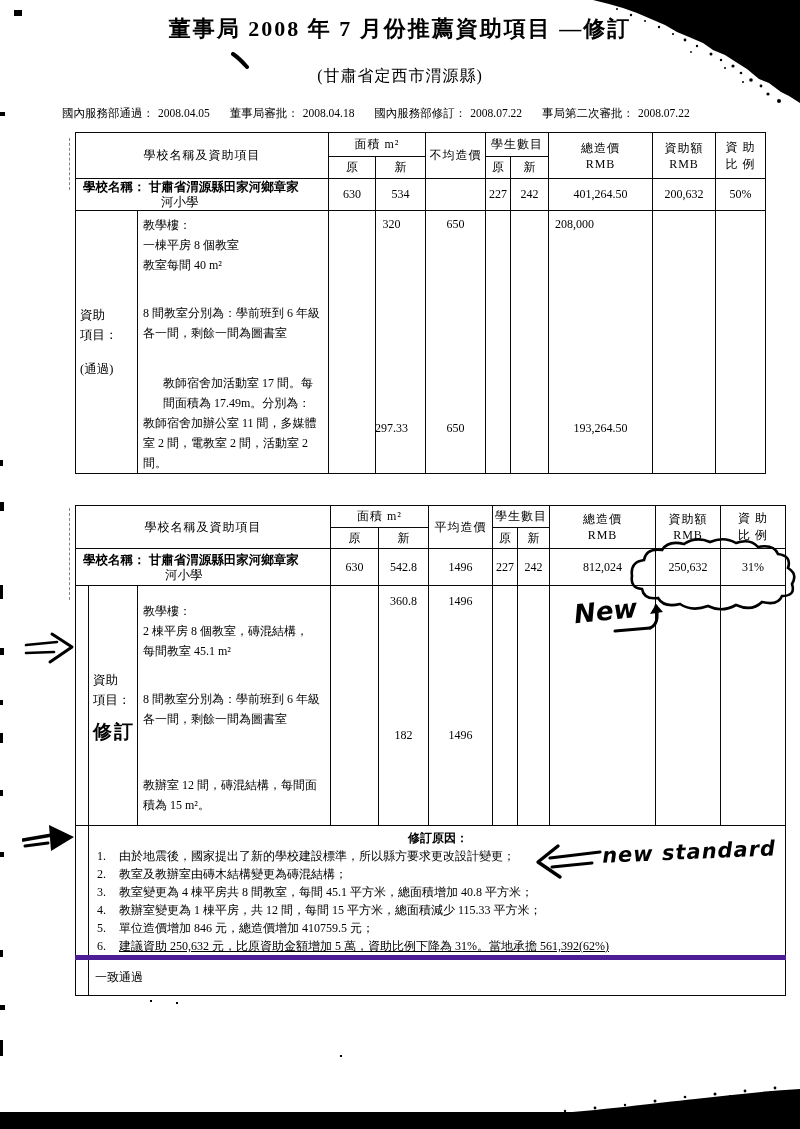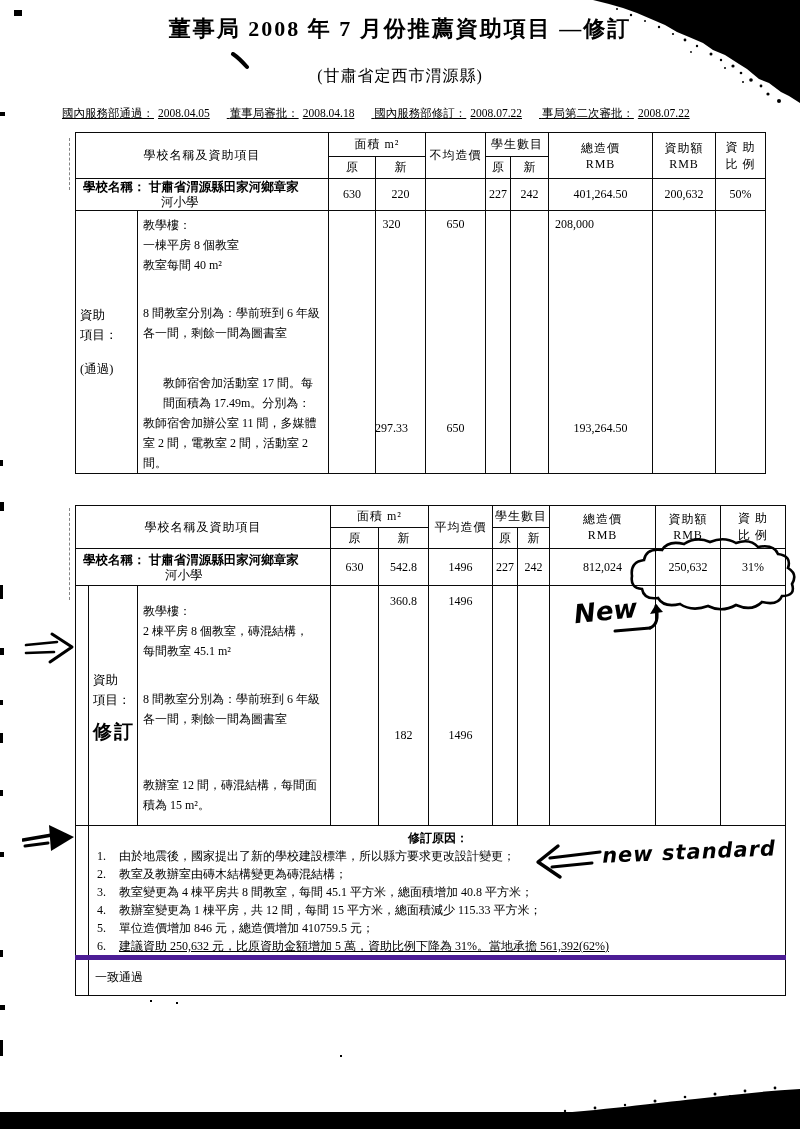"國內服務部通過： 2008.04.05 董事局審批： 2008.04.18" .approvals { text-decoration: underline -> none }
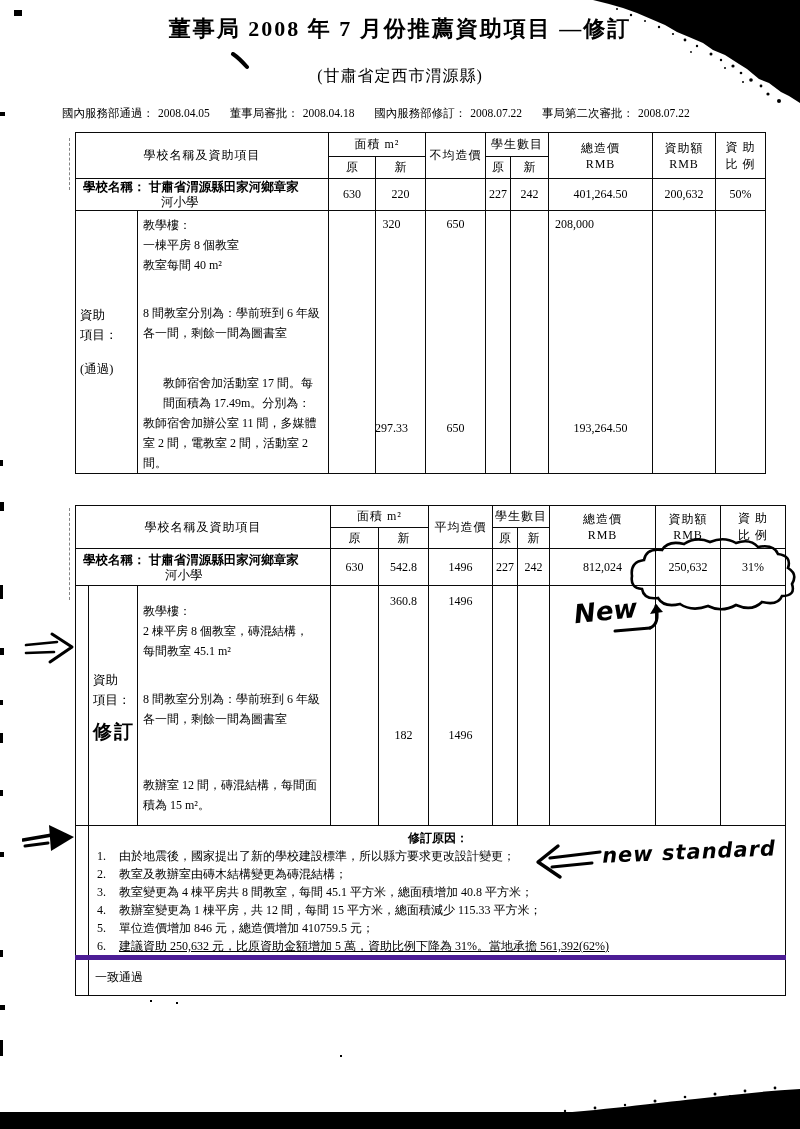"220" td { text: 220 -> 534 }
